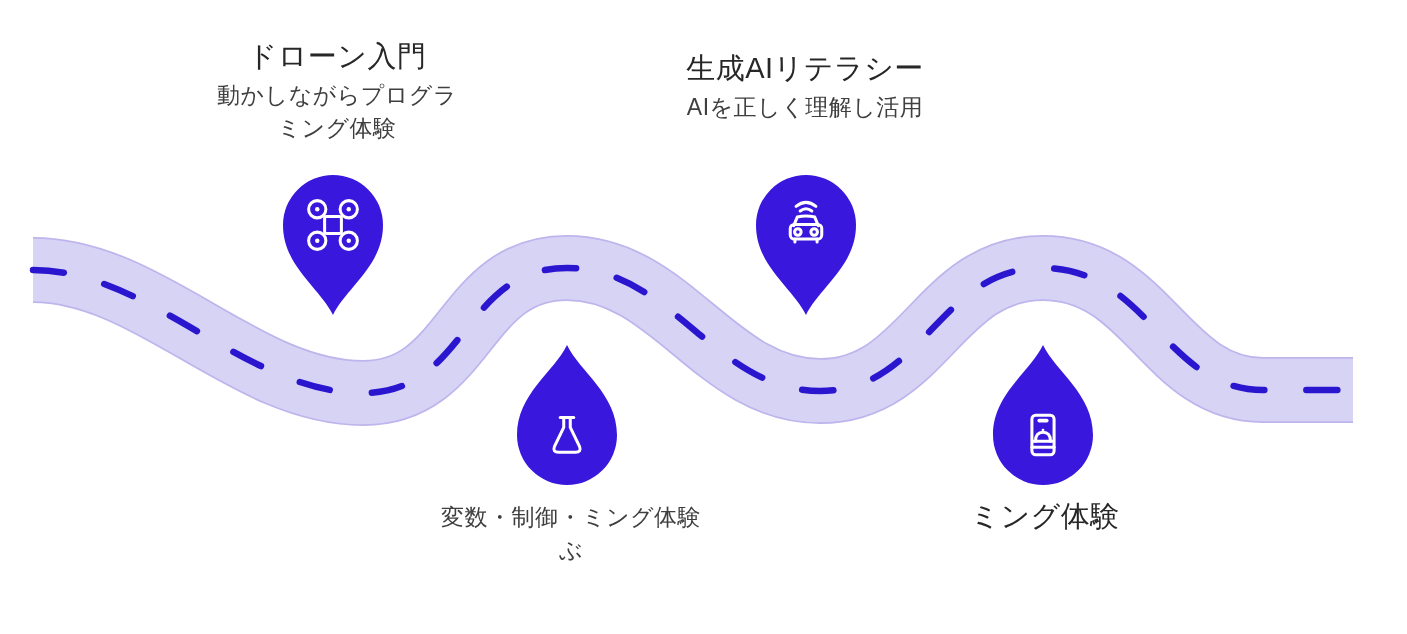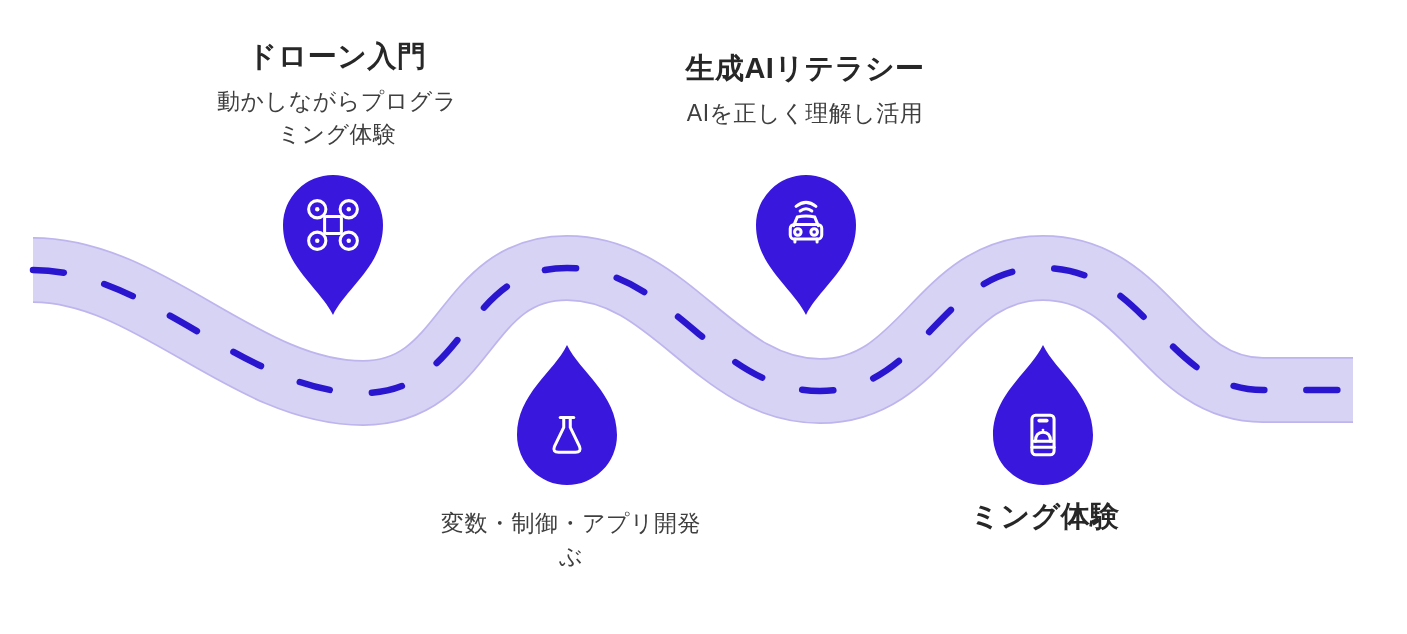"ドローン入門" .m-title { font-weight: 700 -> 400 }
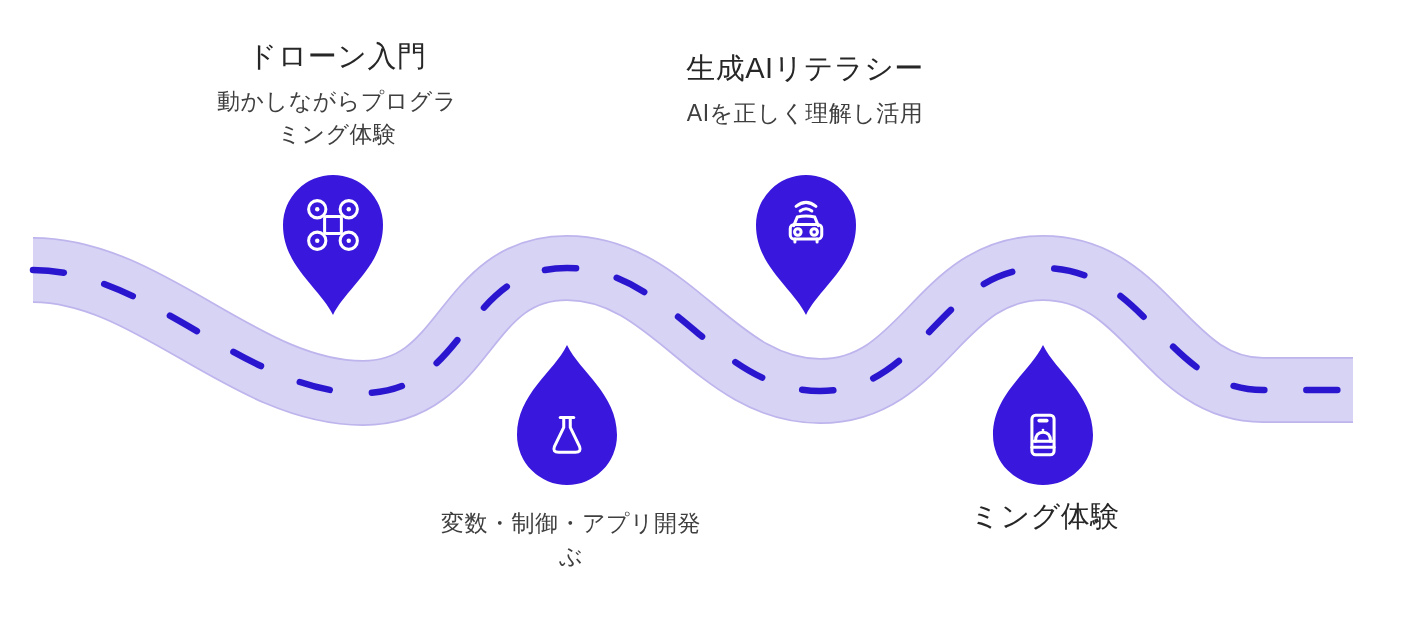"動かしながらプログラ" .m-sub { margin-top: 9px -> 3px }
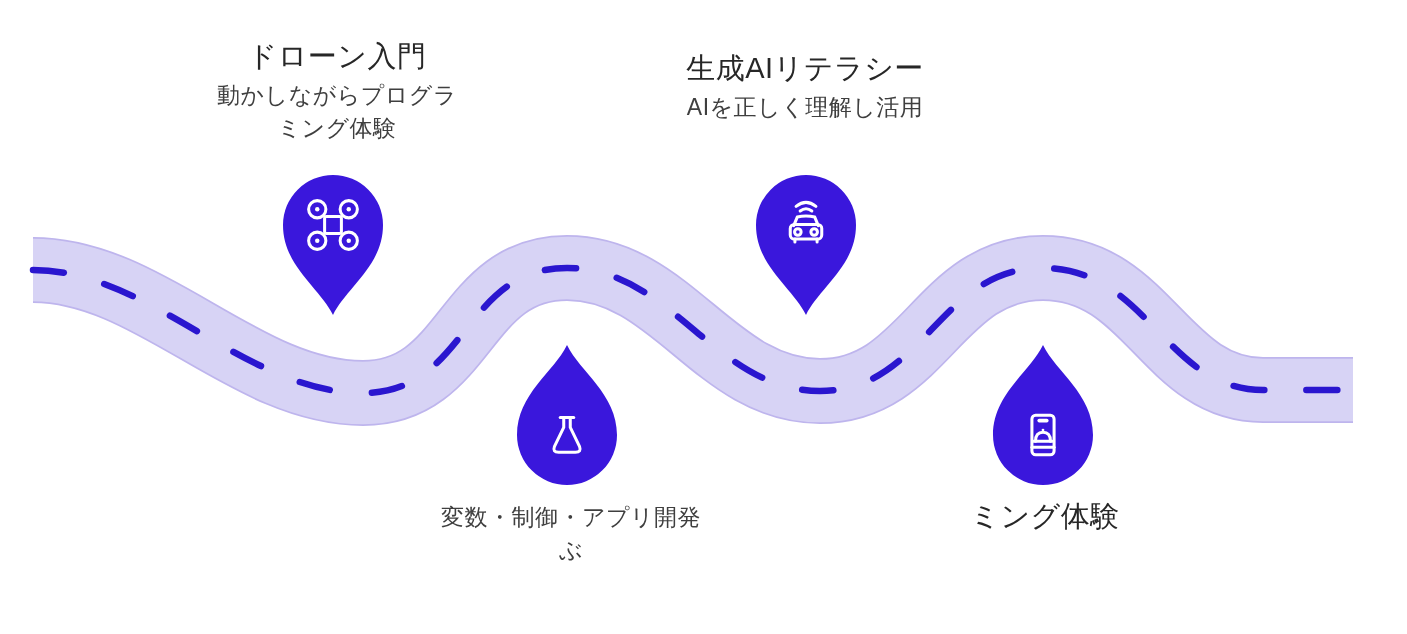"変数・制御・アプリ開発" div.m-sub { text: アプリ開発 -> ミング体験 }
